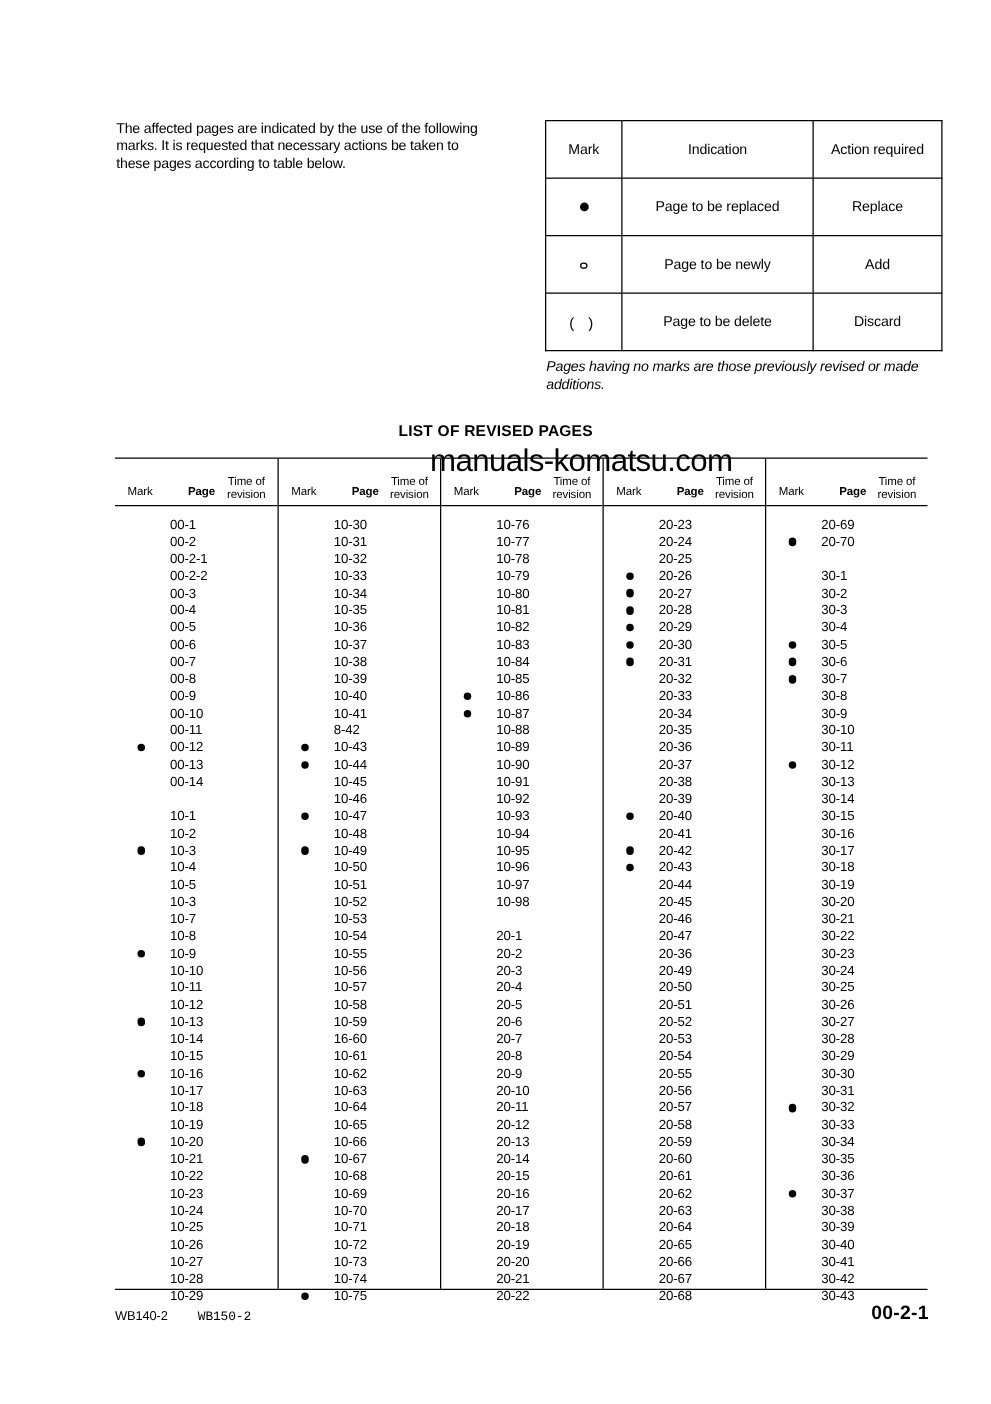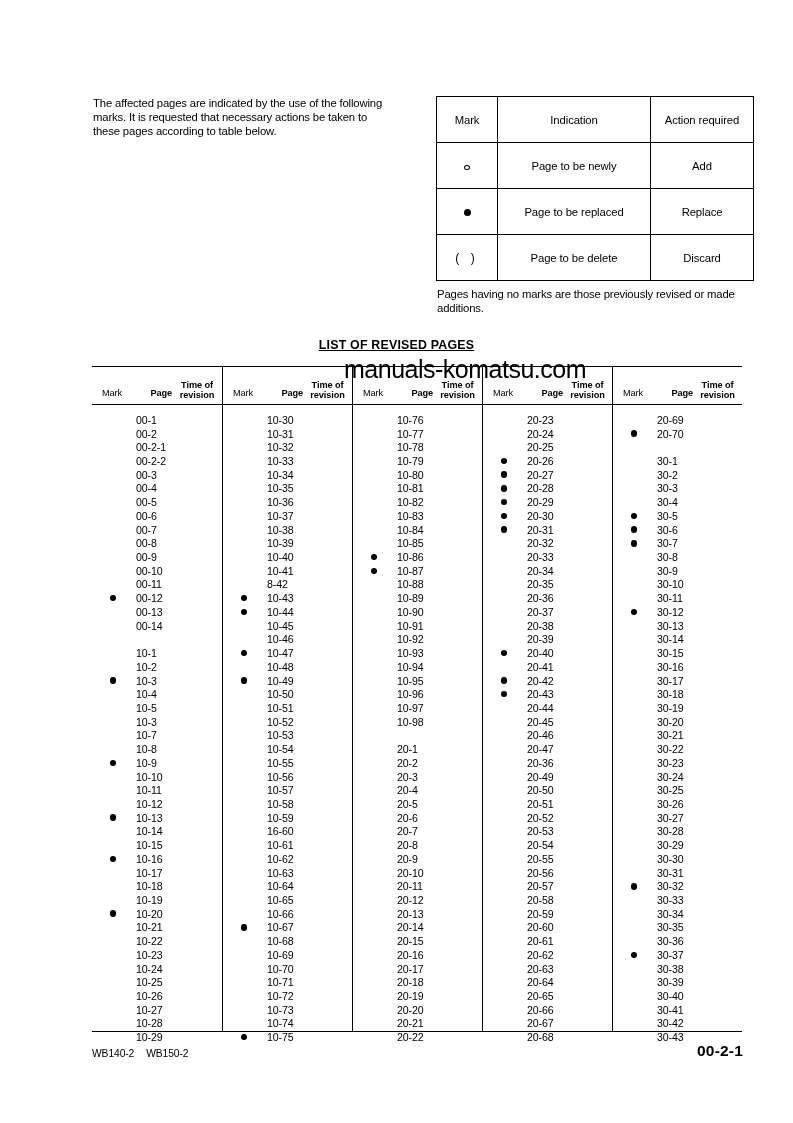"Page to be newly" tr { order: before "Page to be replaced" -> after "Page to be replaced" }
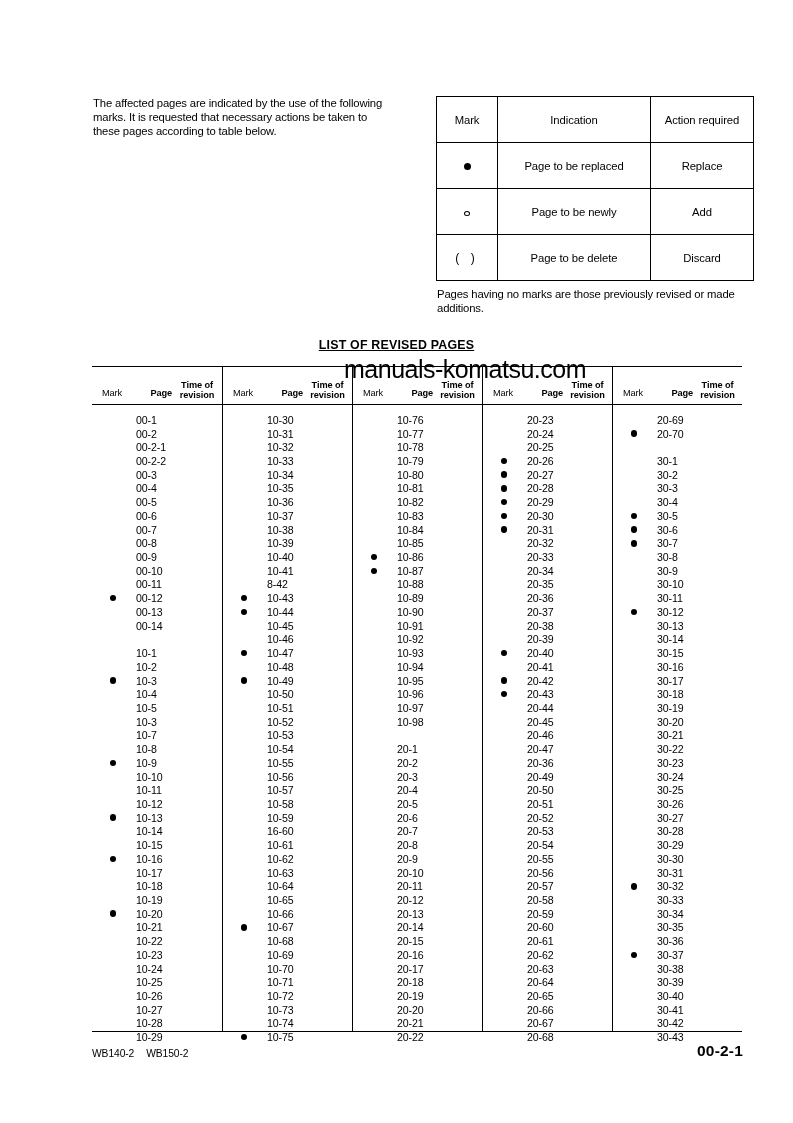"Pages having no marks are" #legend-note { font-style: none -> italic }
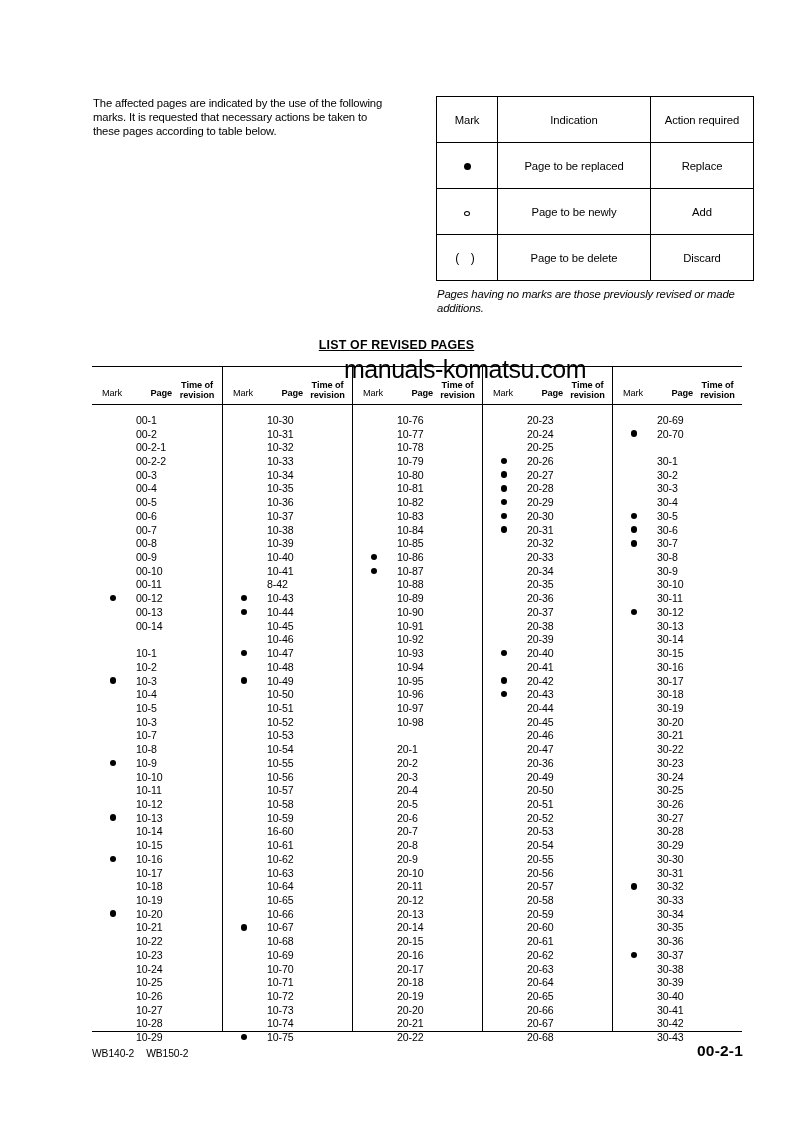"LIST OF REVISED PAGES" #list-title { text-decoration: underline -> none }
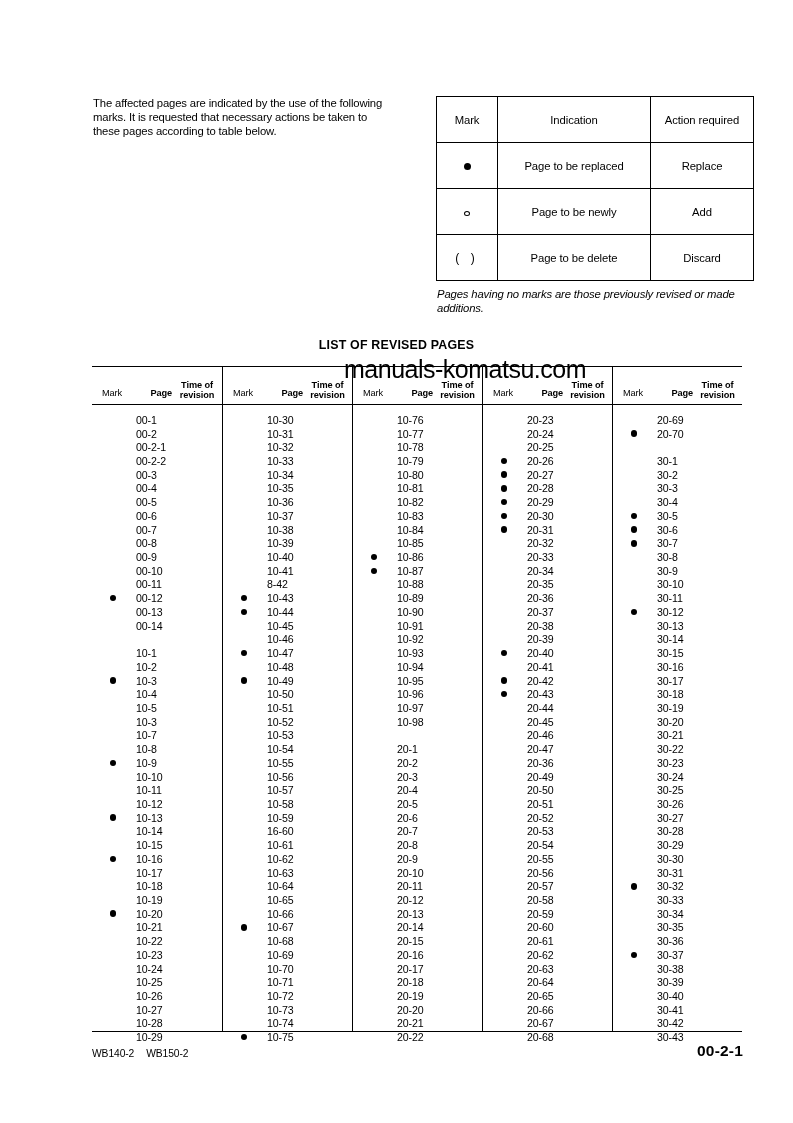"Time of" .hdr-time { font-weight: bold -> none }
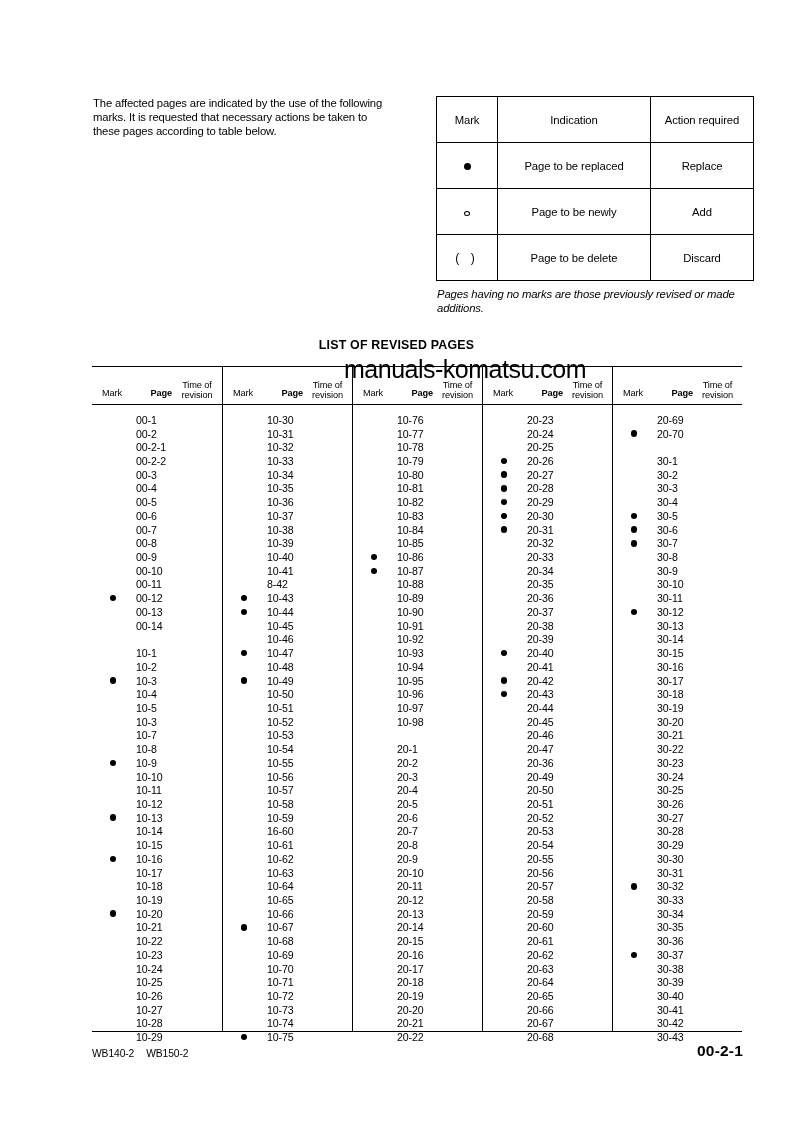"WB150-2" #footer-models .model-2 { font-family: none -> Liberation Mono, monospace; margin-left: 12px -> 24px }
